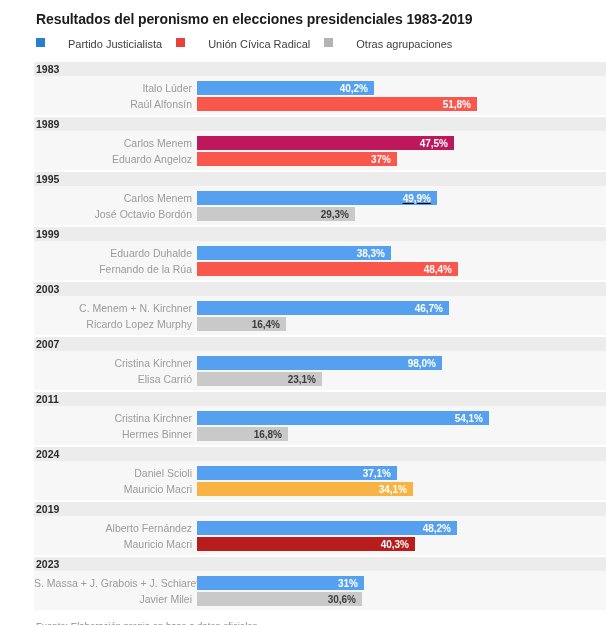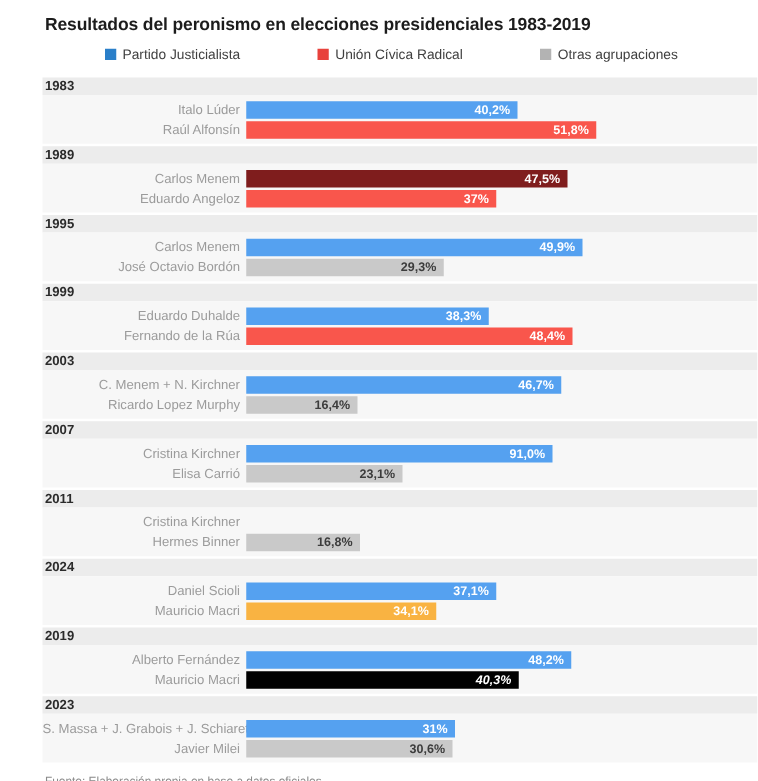"Partido Justicialista" .legend-item { align-items: center -> none; gap: 5px -> 23px; margin-left: 48px -> none }
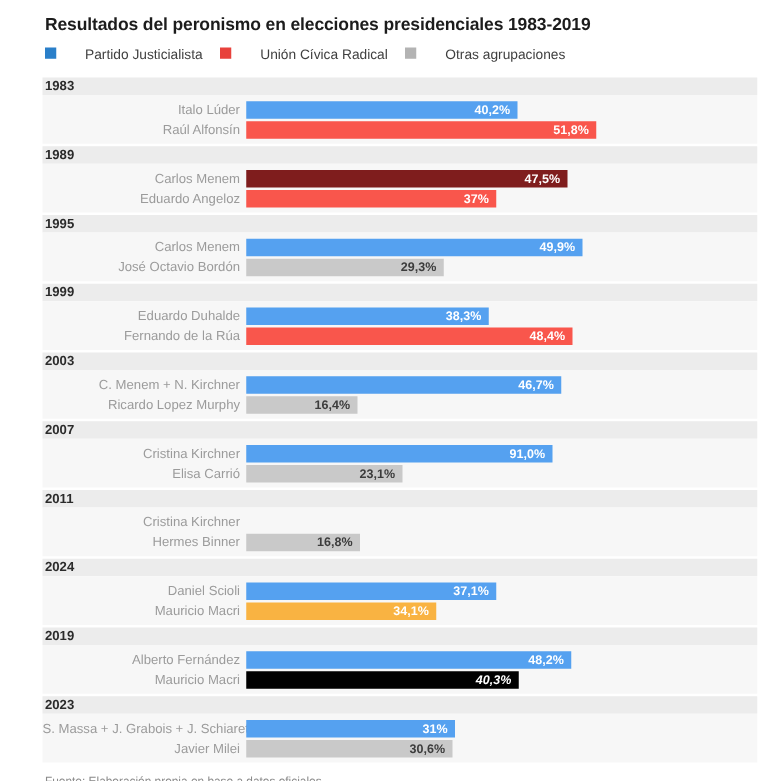"40,2%" div.bar { width: 217px -> 177px }
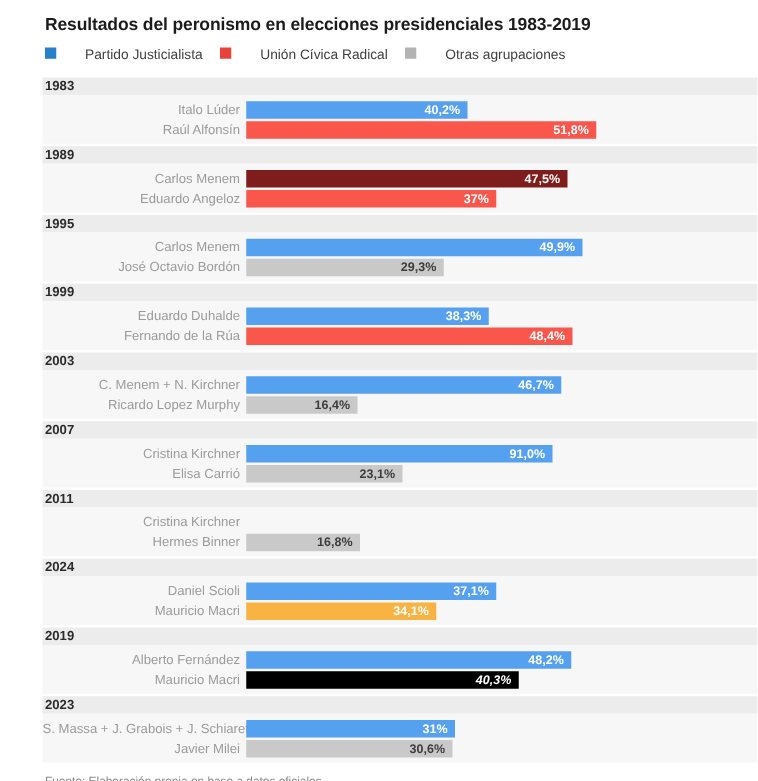"47,5%" div.bar { background: #7f1d1d -> #be185d }
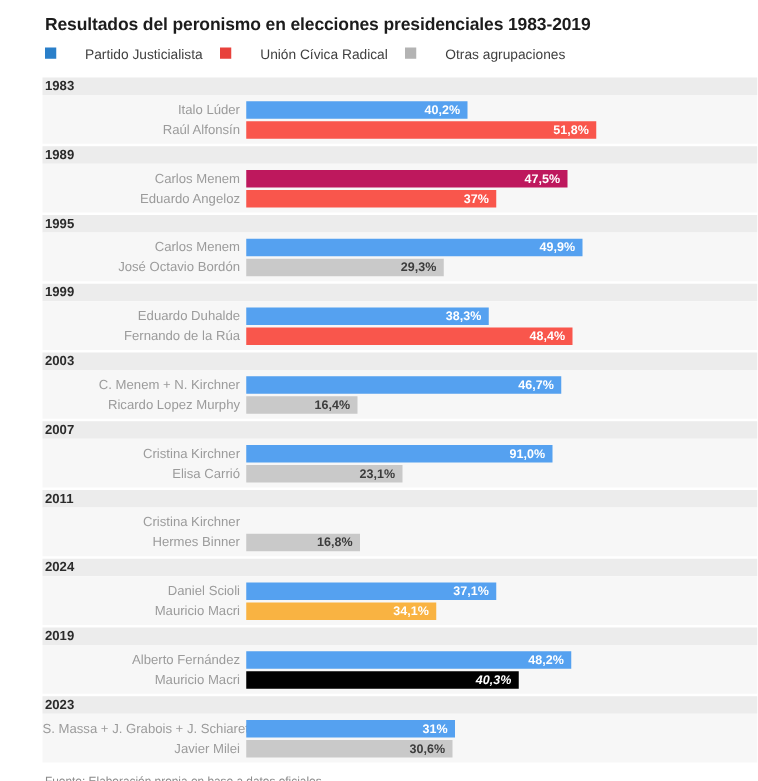"49,9%" div.bar { text-decoration: none -> underline; width: 269px -> 240px }
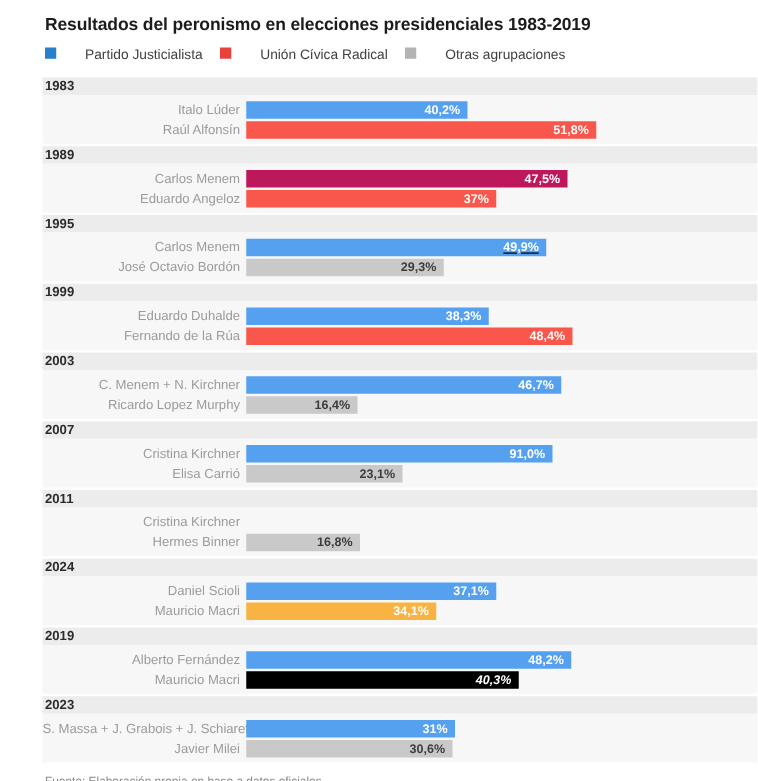"91,0%" span.bar-value { text: 91,0% -> 98,0% }
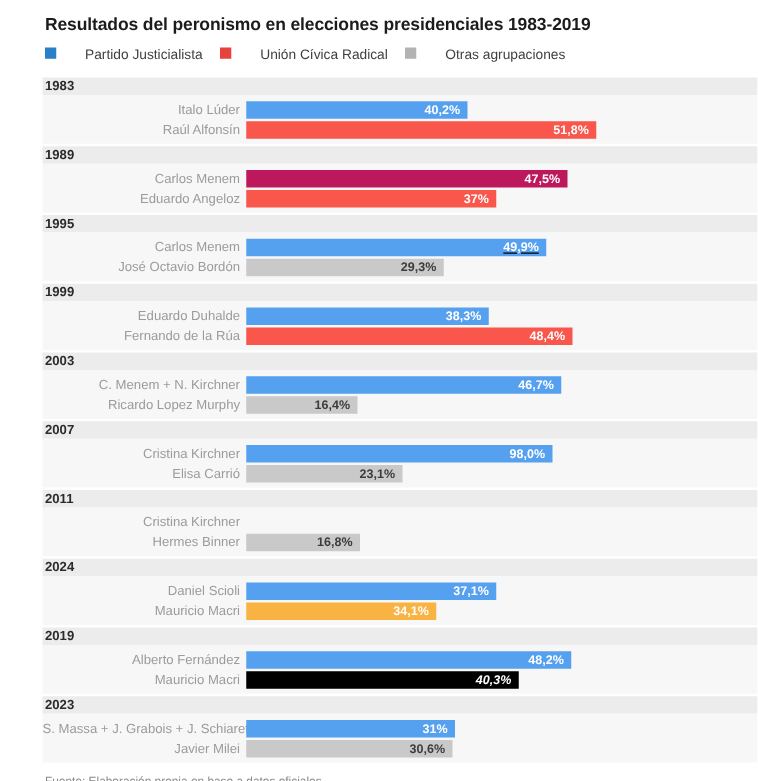"54,1%" div.bar-track { html: none -> <div> <div> <span>54,1%</span> </div> </div> }
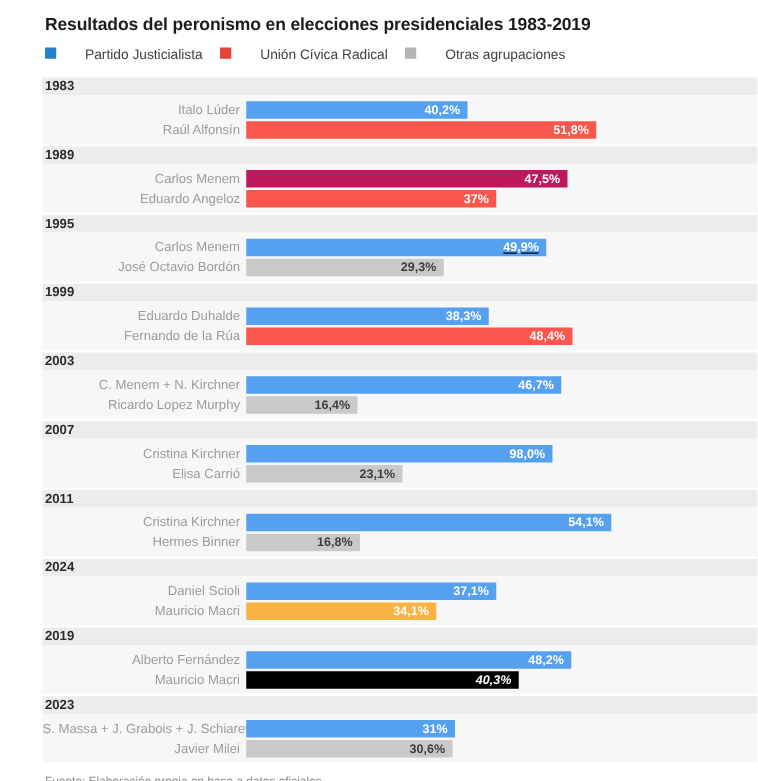"34,1%" div.bar { width: 152px -> 216px }
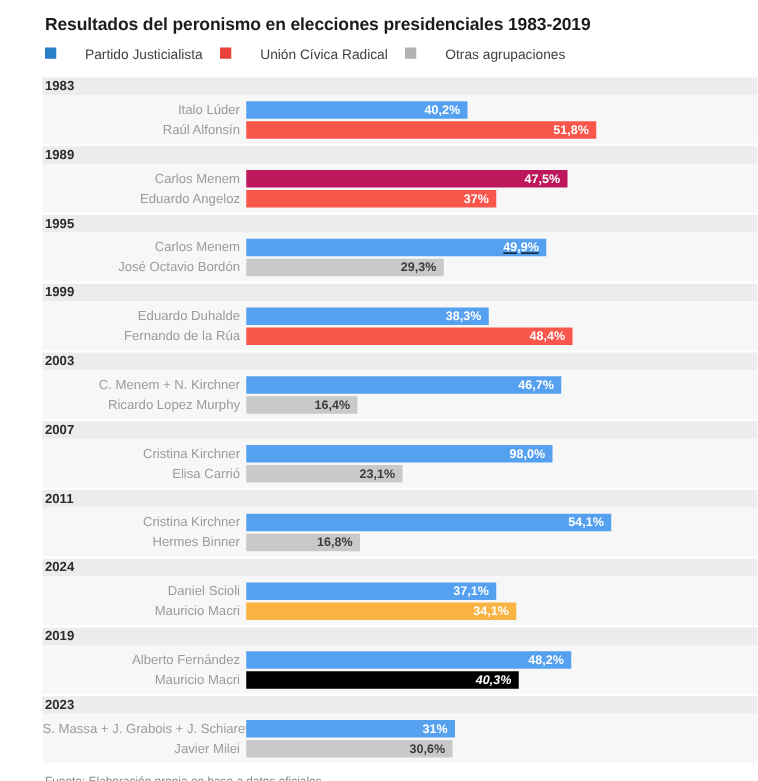"40,3%" div.bar { background: #000000 -> #b91c1c; font-style: italic -> none }
